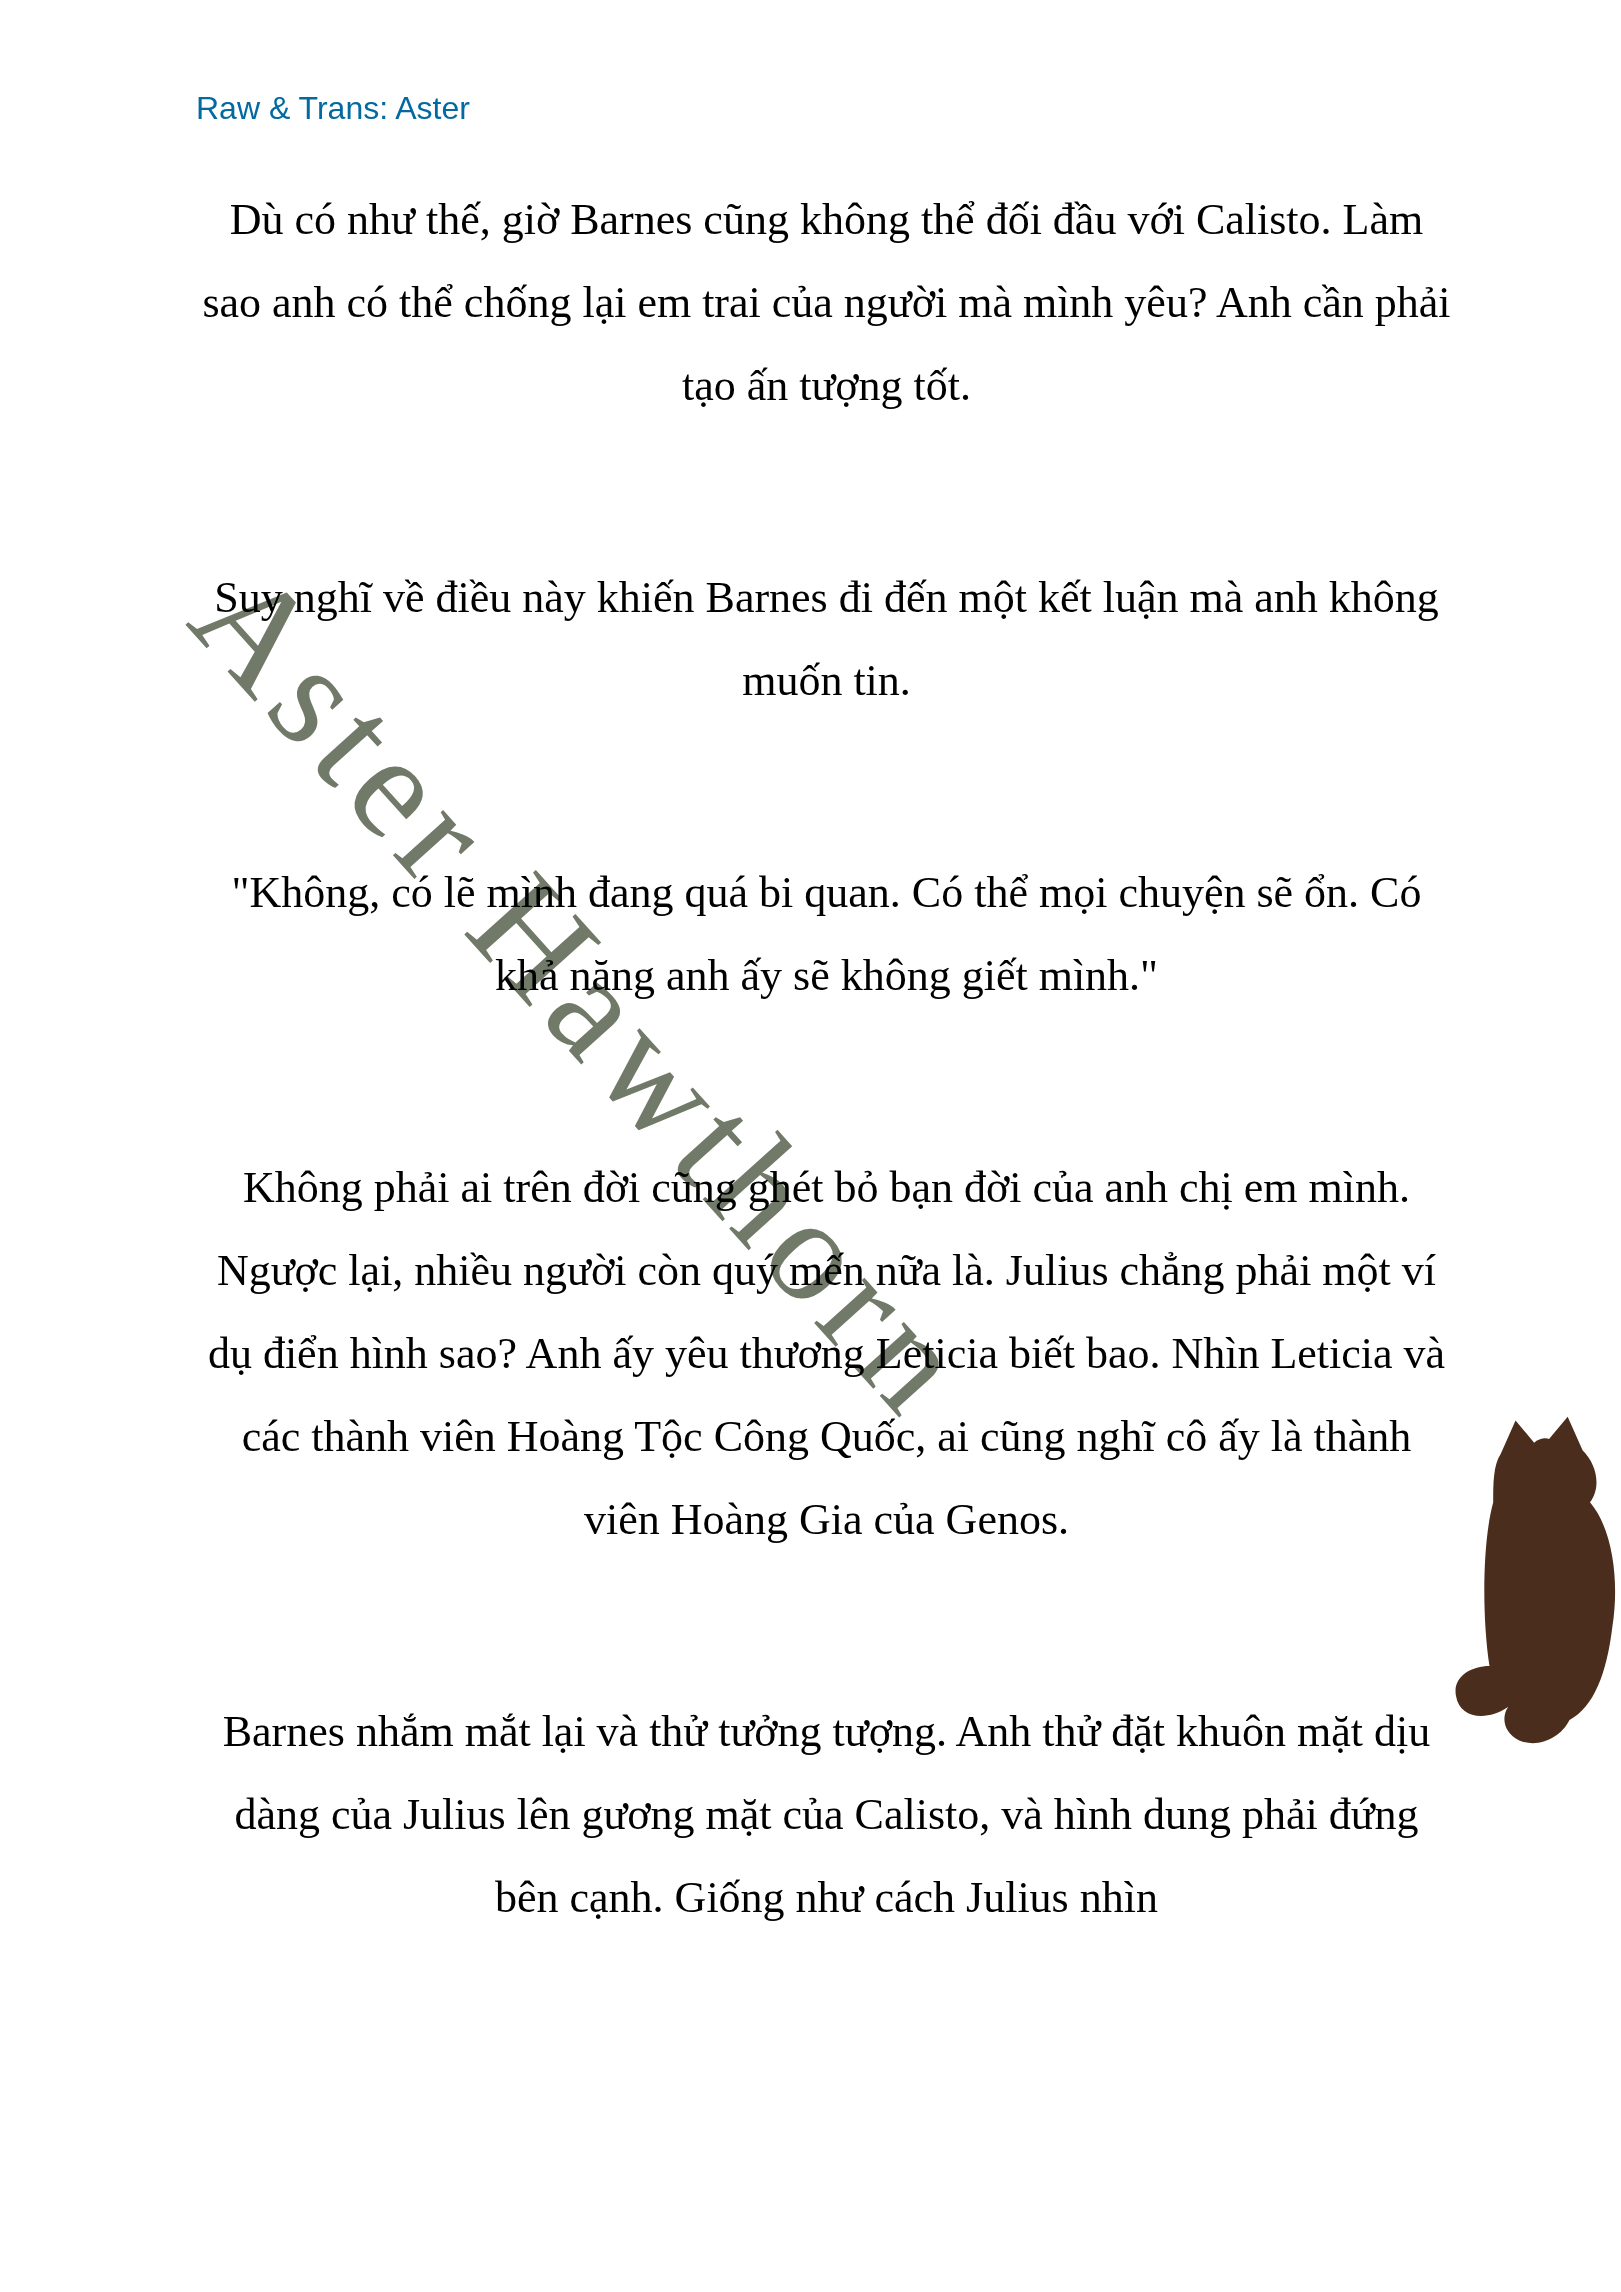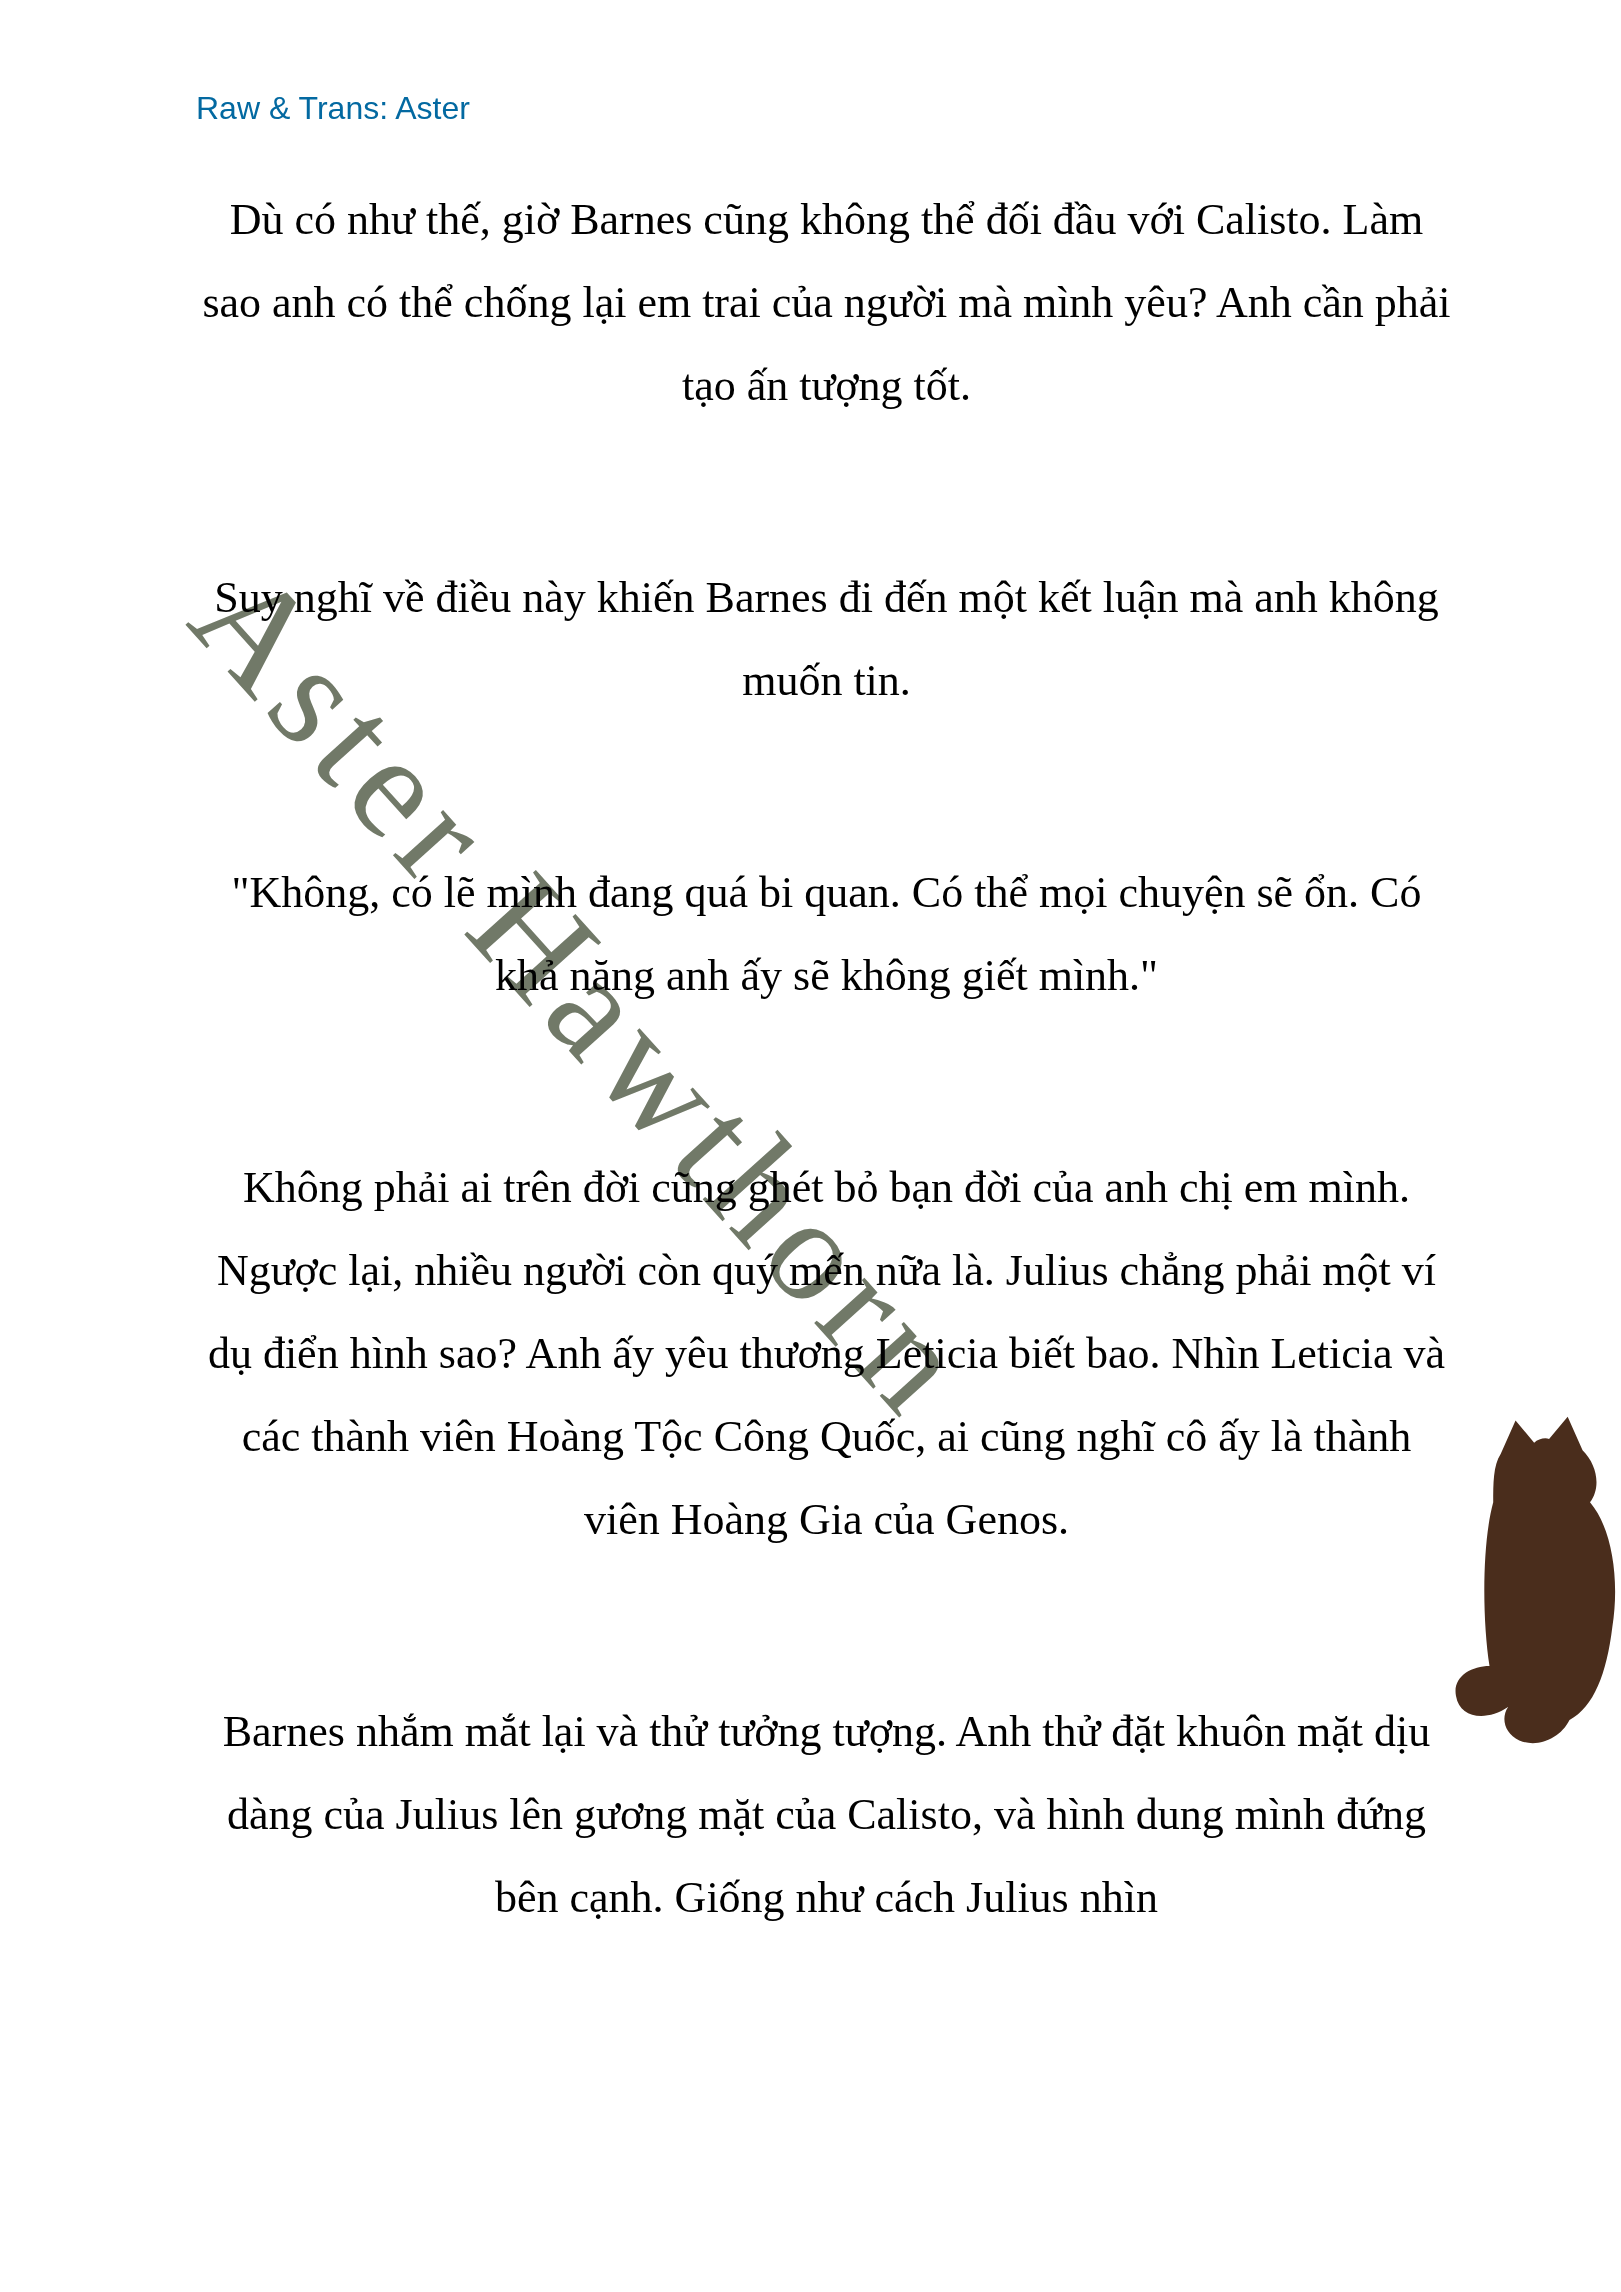"Barnes nhắm mắt lại và" p.para { text: mình -> phải }
